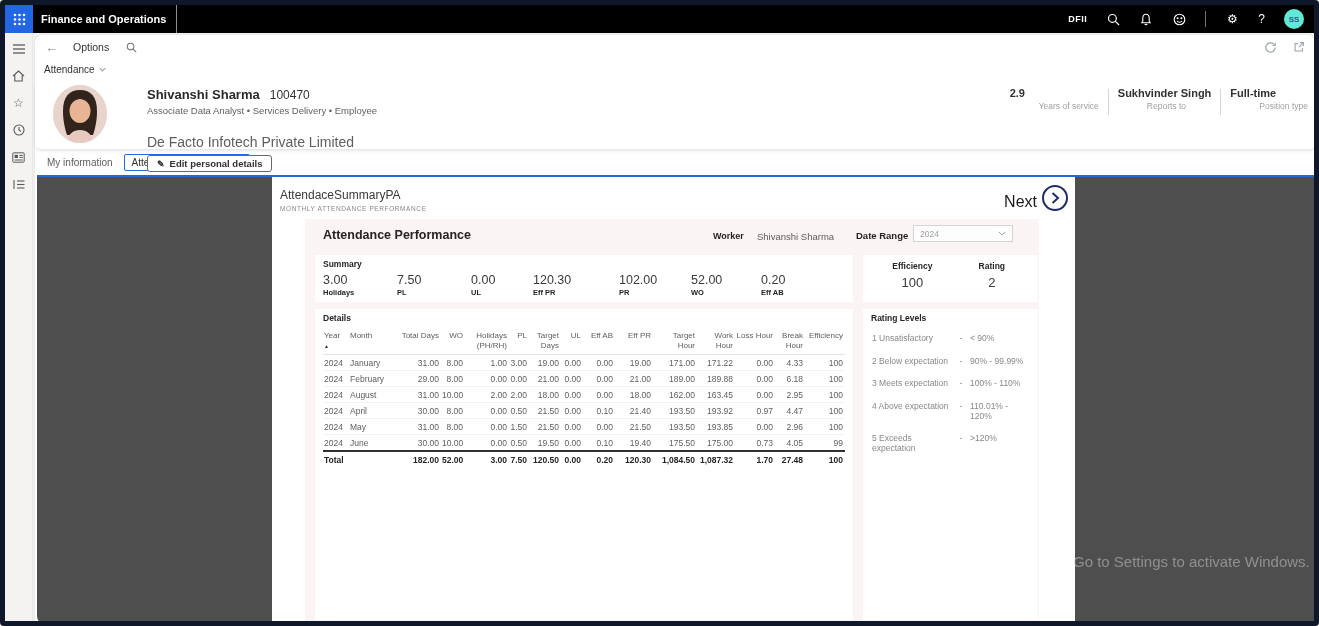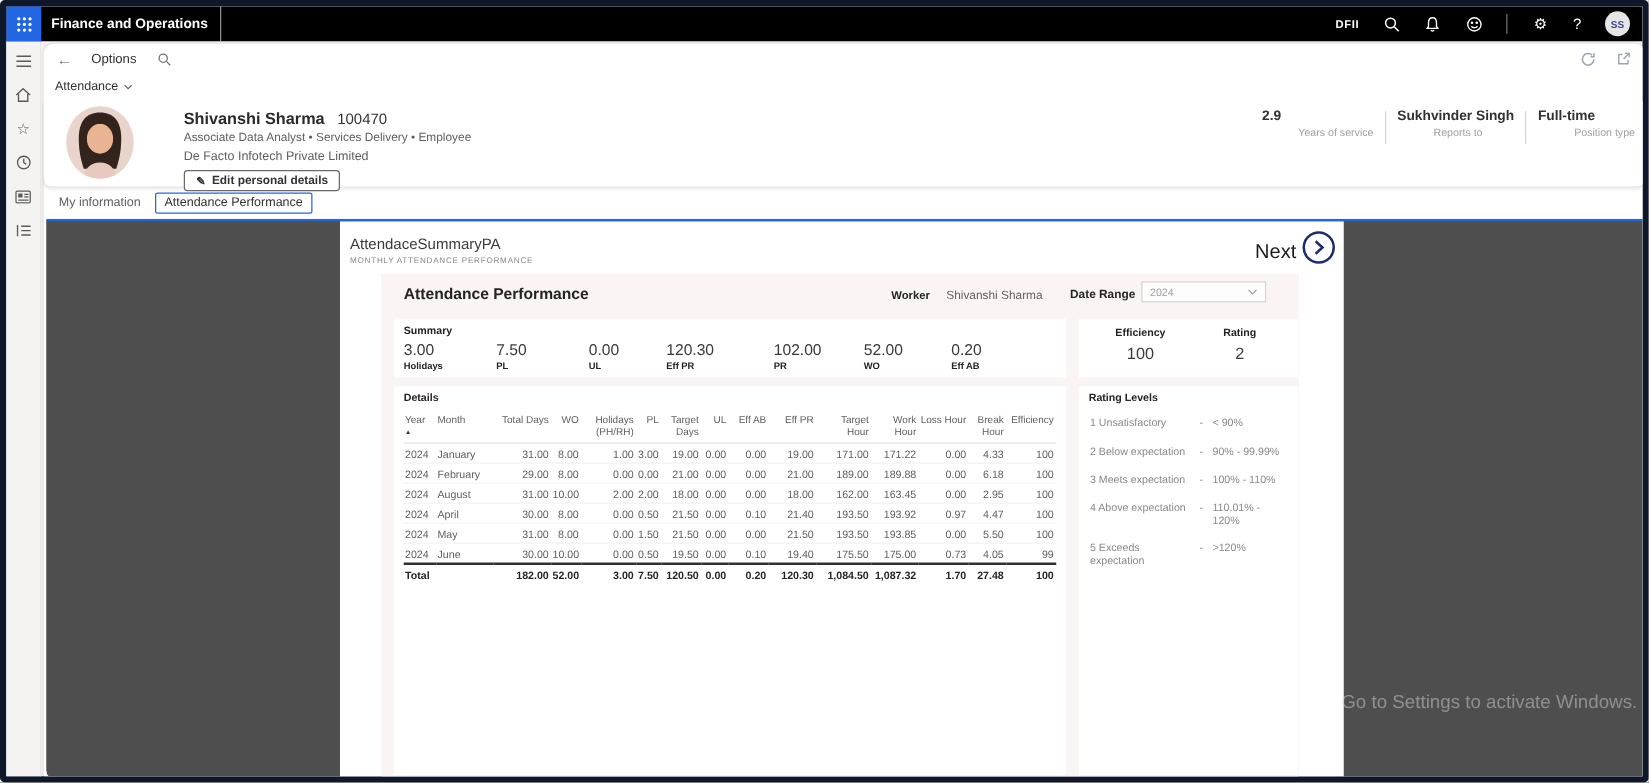"SS" .avatar { background: #e5e5e5 -> #5eead4 }
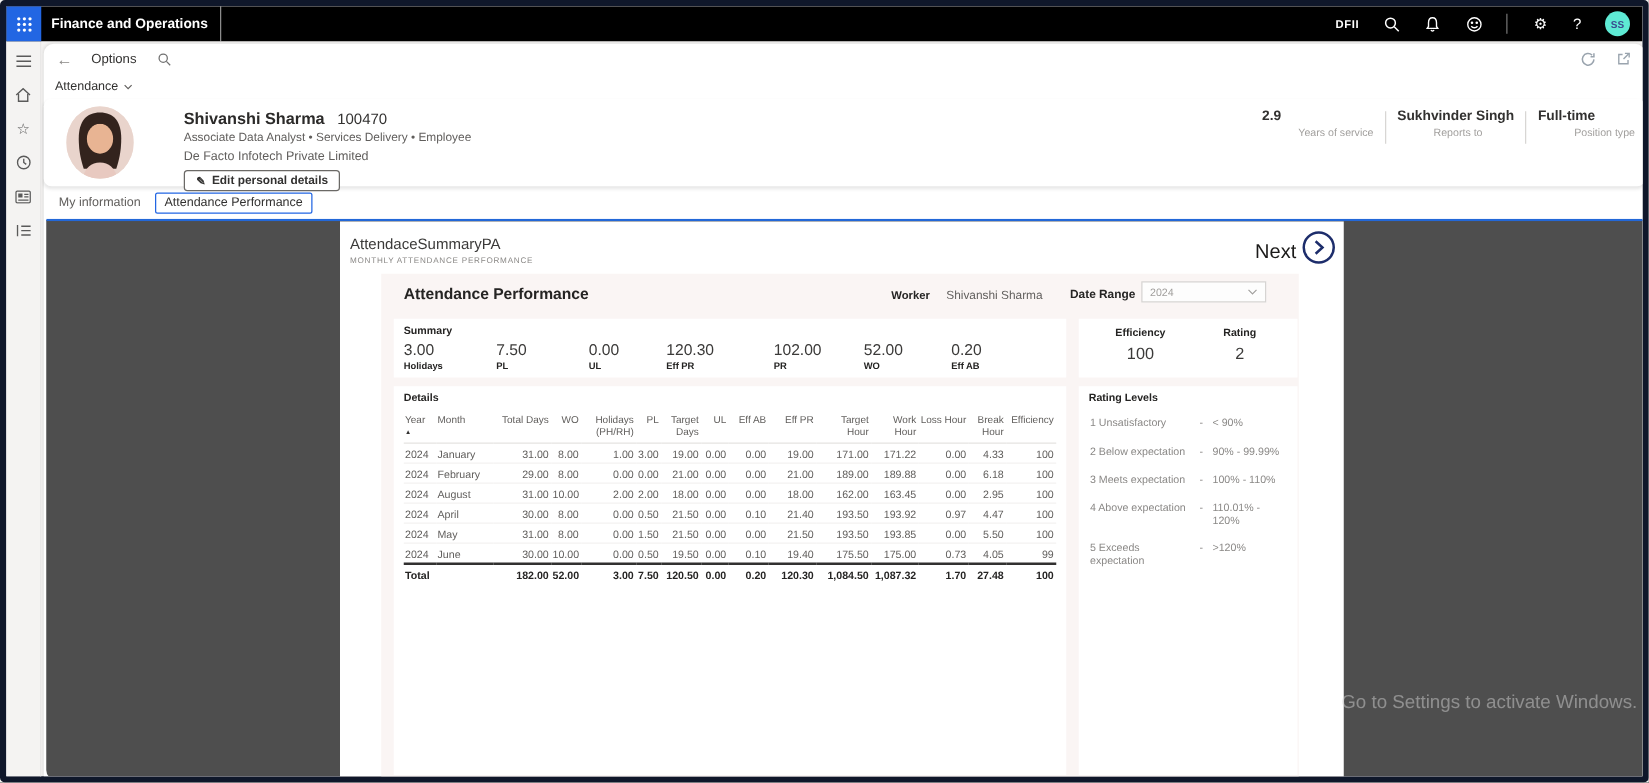"De Facto Infotech Private Limited" .emp-company { font-size: 10px -> 14px; margin-top: 4px -> 18px }
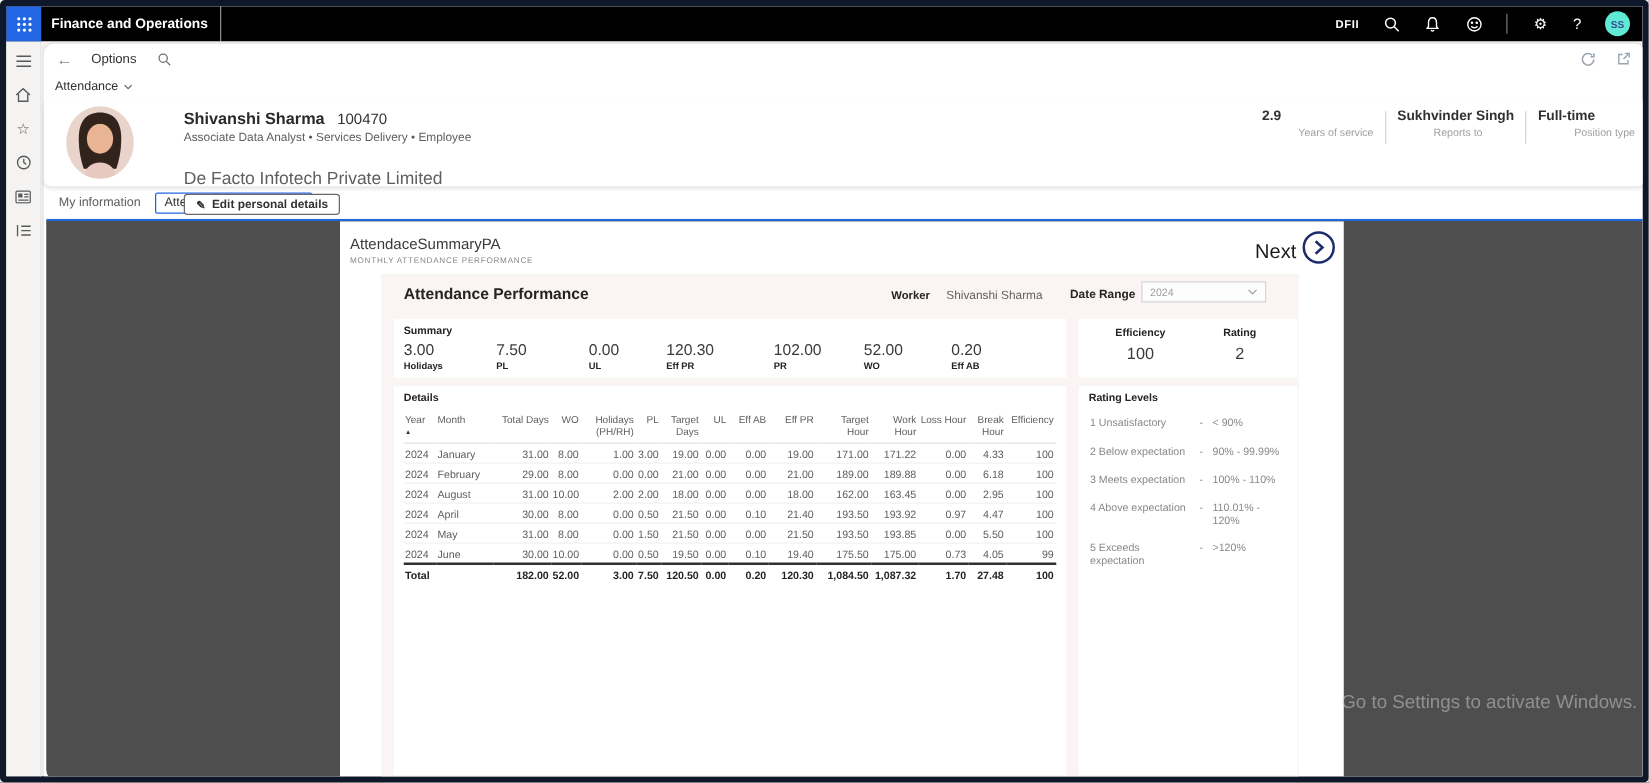"5.50" td { text: 5.50 -> 2.96 }
